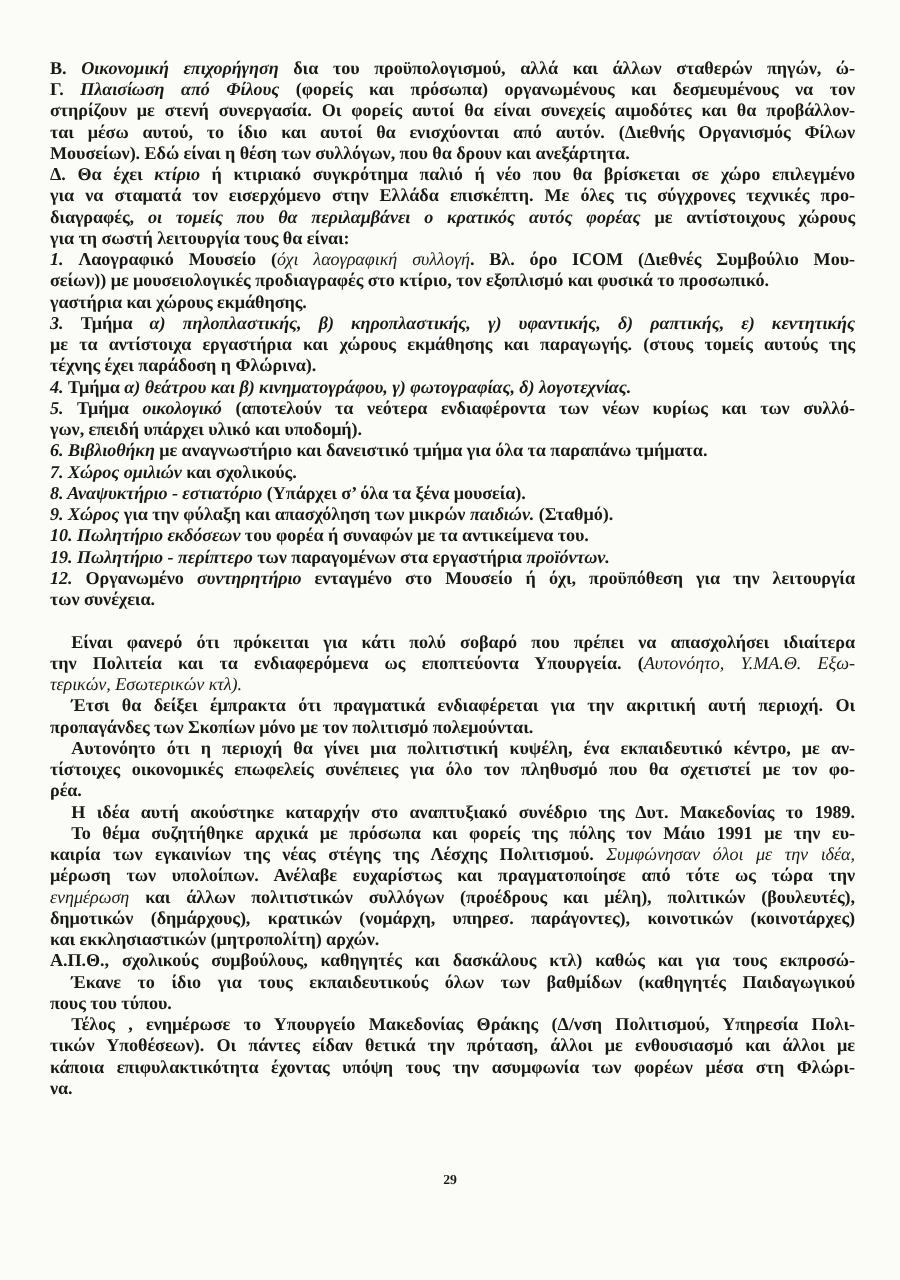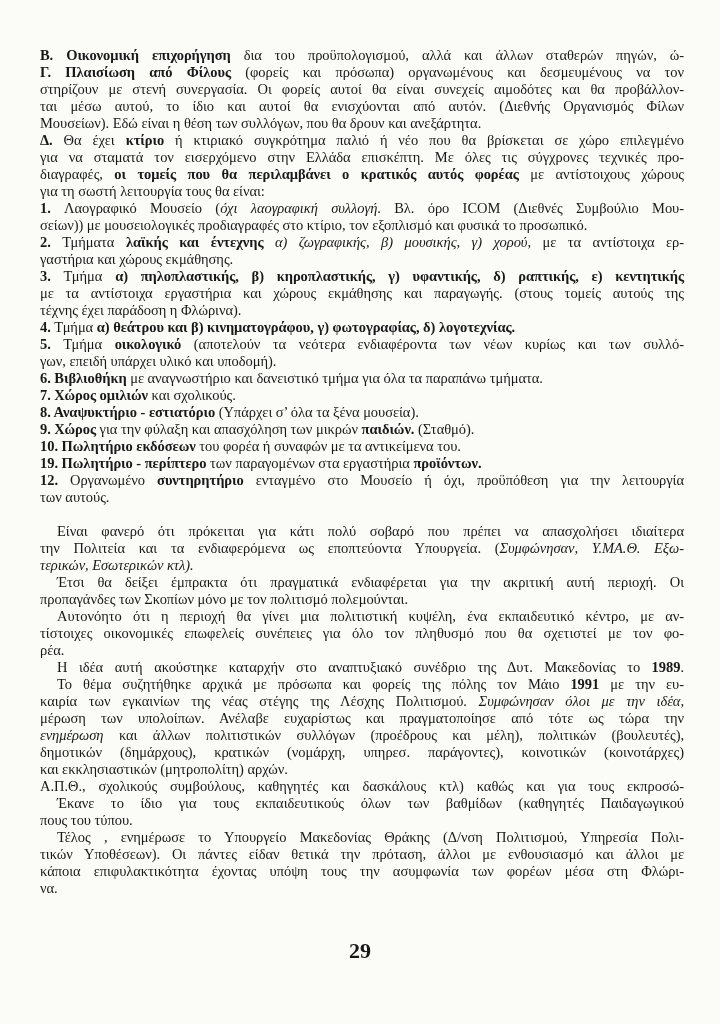"Οικονομική επιχορήγηση" .s-bi { font-style: none -> italic }
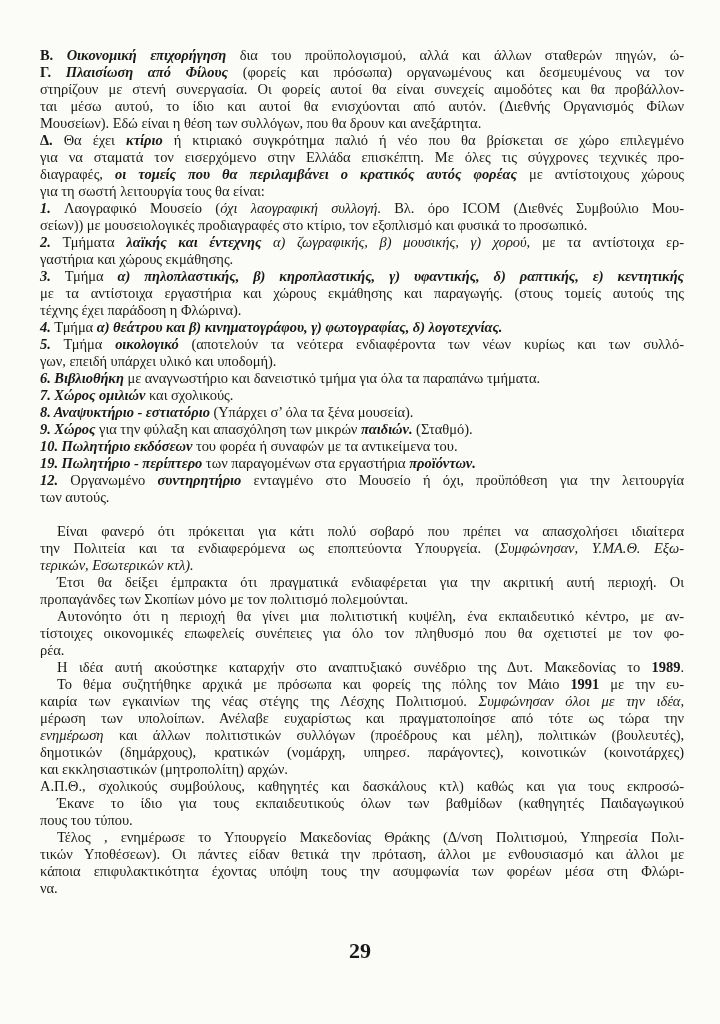"δια του προϋπολογισμού, αλλά και" .s-r { font-weight: normal -> bold }
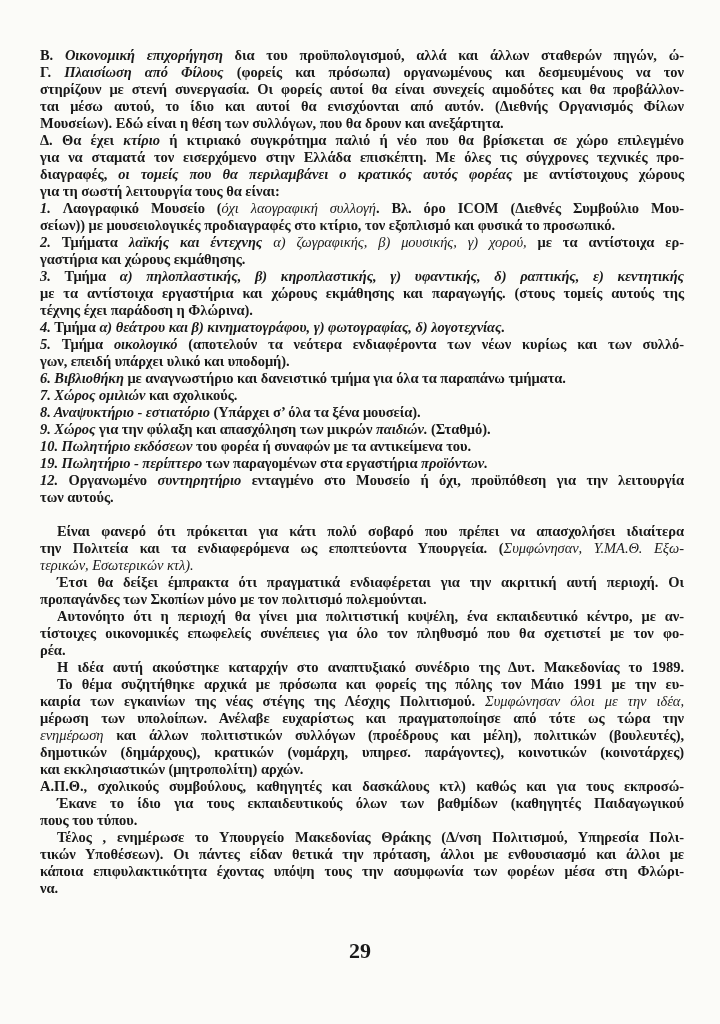"2. Τμήματα λαϊκής και έντεχνης" div.ln { html: <div><span>2. </span><span>Τμήματα </span><span>λαϊκής και έντεχνης</span><span> α) ζωγραφικής, β) μουσικής, γ) χορού,</span><span> με τα αντίστοιχα ερ-</span></div> -> none }
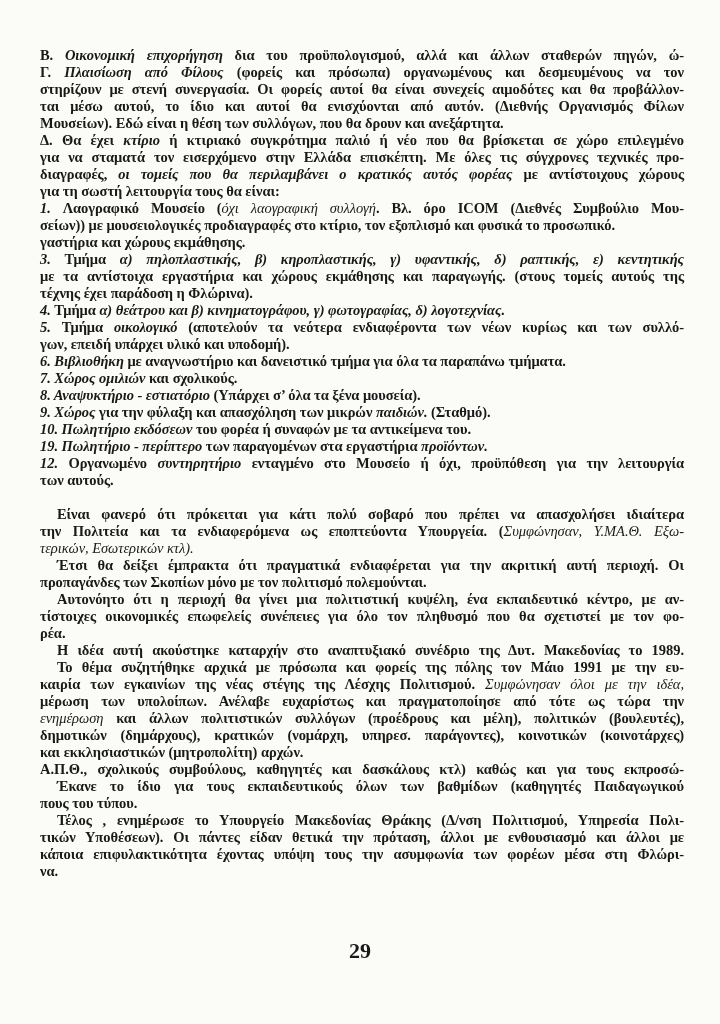"των αυτούς." span.s-r { text: αυτούς -> συνέχεια }
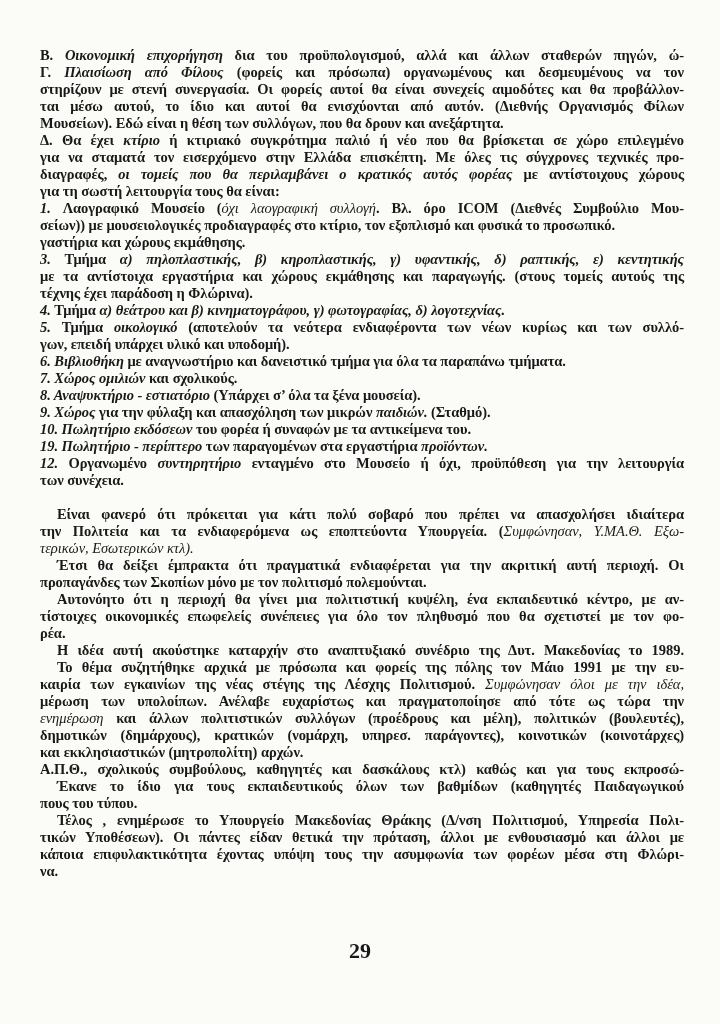"Συμφώνησαν, Υ.ΜΑ.Θ. Εξω-" span.s-i { text: Συμφώνησαν -> Αυτονόητο }
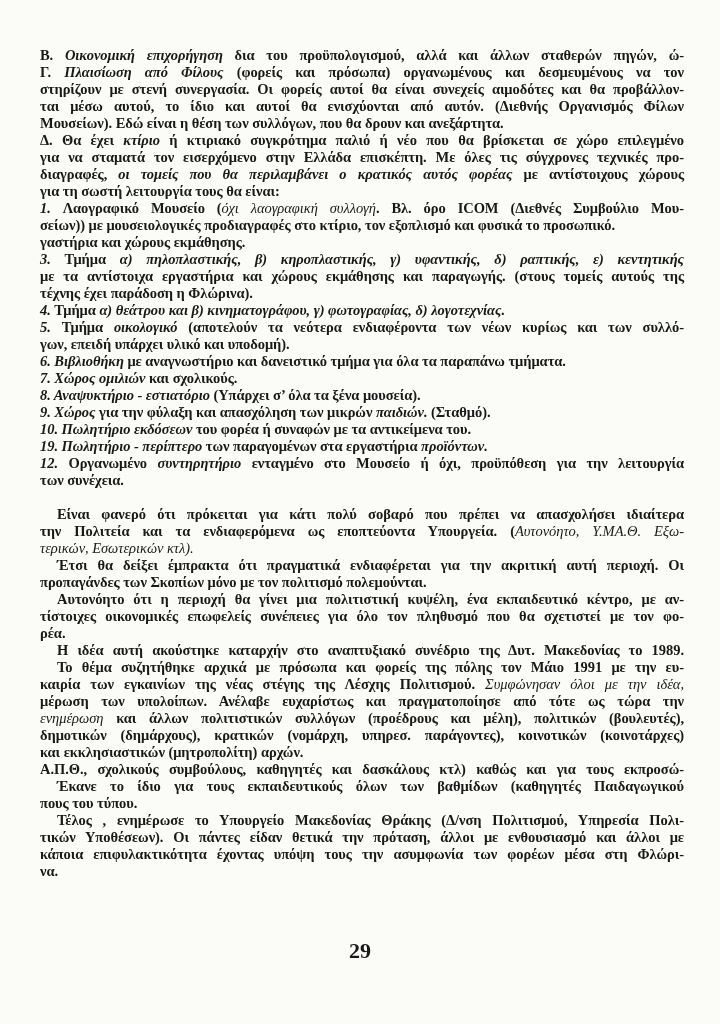"29" .page-number { font-size: 22px -> 11px }
